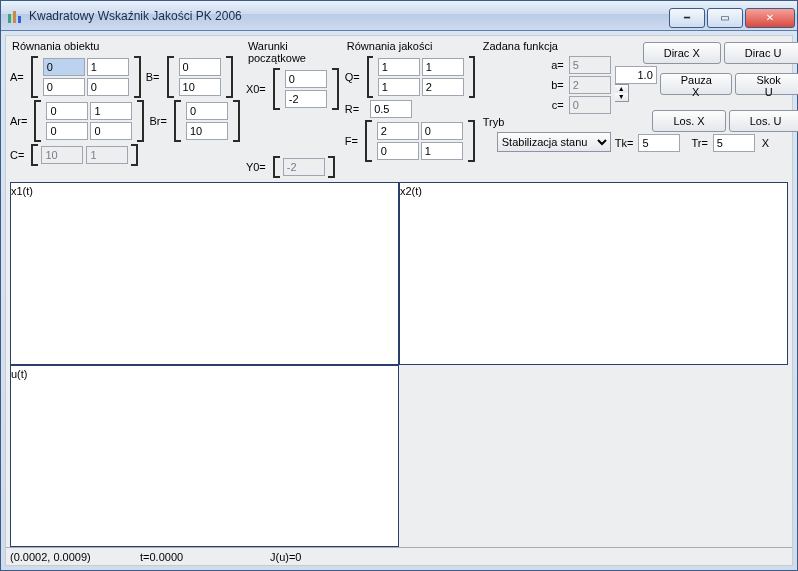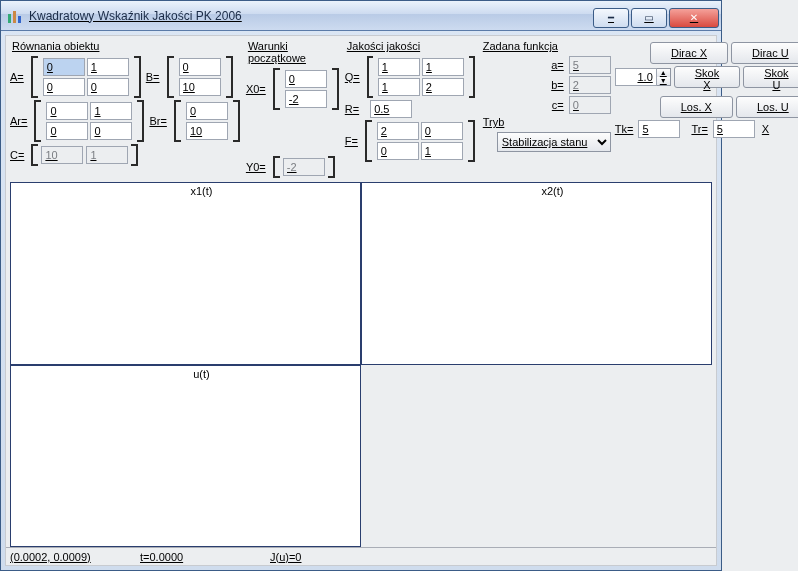"Kwadratowy Wskaźnik Jakości PK 2006" .window { text-decoration: underline -> none; width: 722px -> 798px }
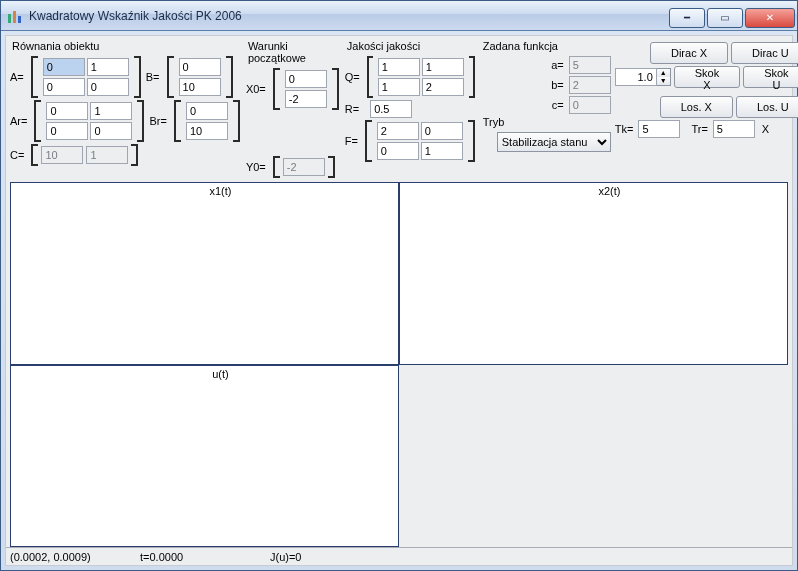"Jakości jakości" div.glabel { text: Jakości -> Równania }
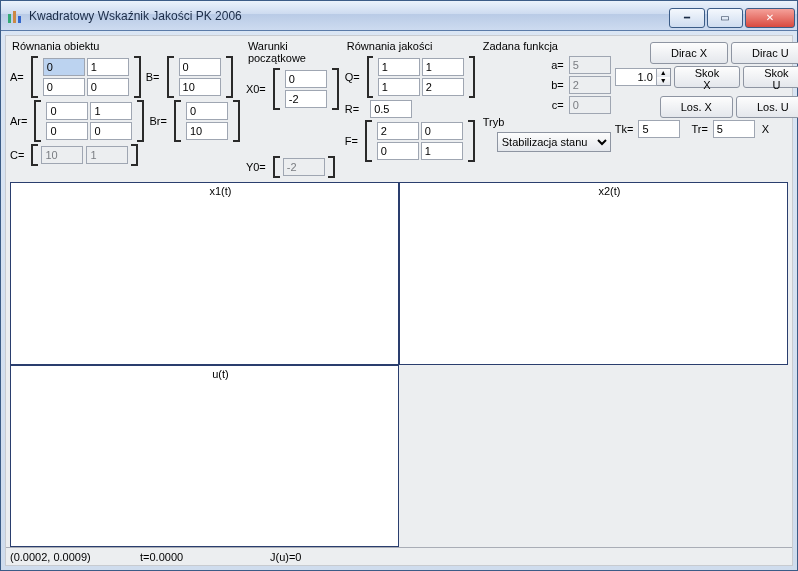"1.0" .spin { flex-direction: none -> column }
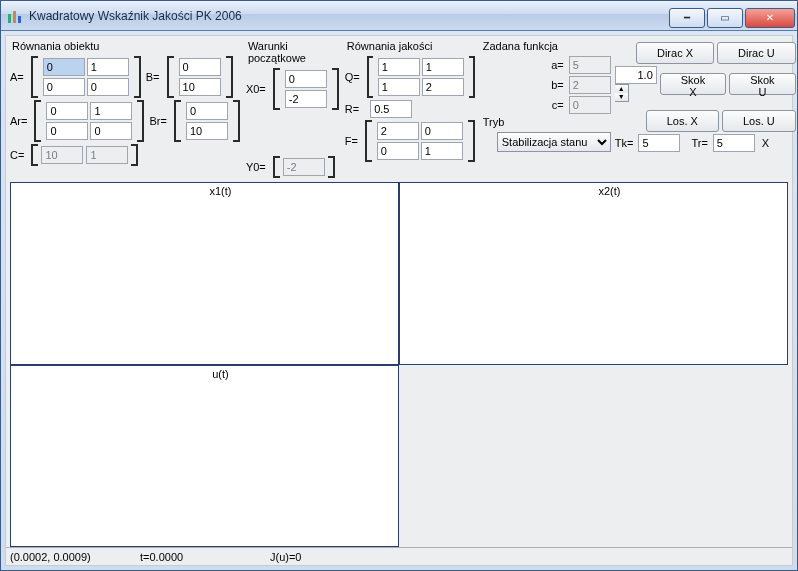"Skok X" button.btn { text: Skok -> Pauza }
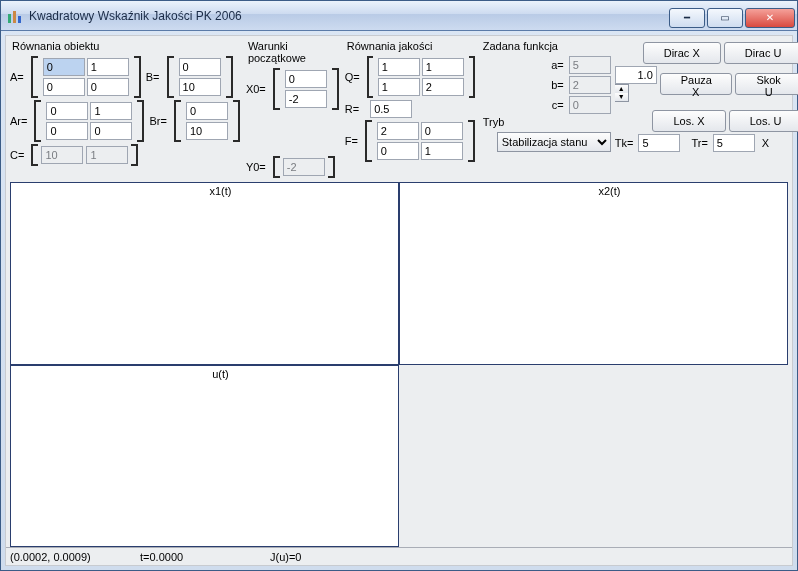"x1(t)" .plot .ptitle { left: 16px -> 0; text-align: center -> left }
